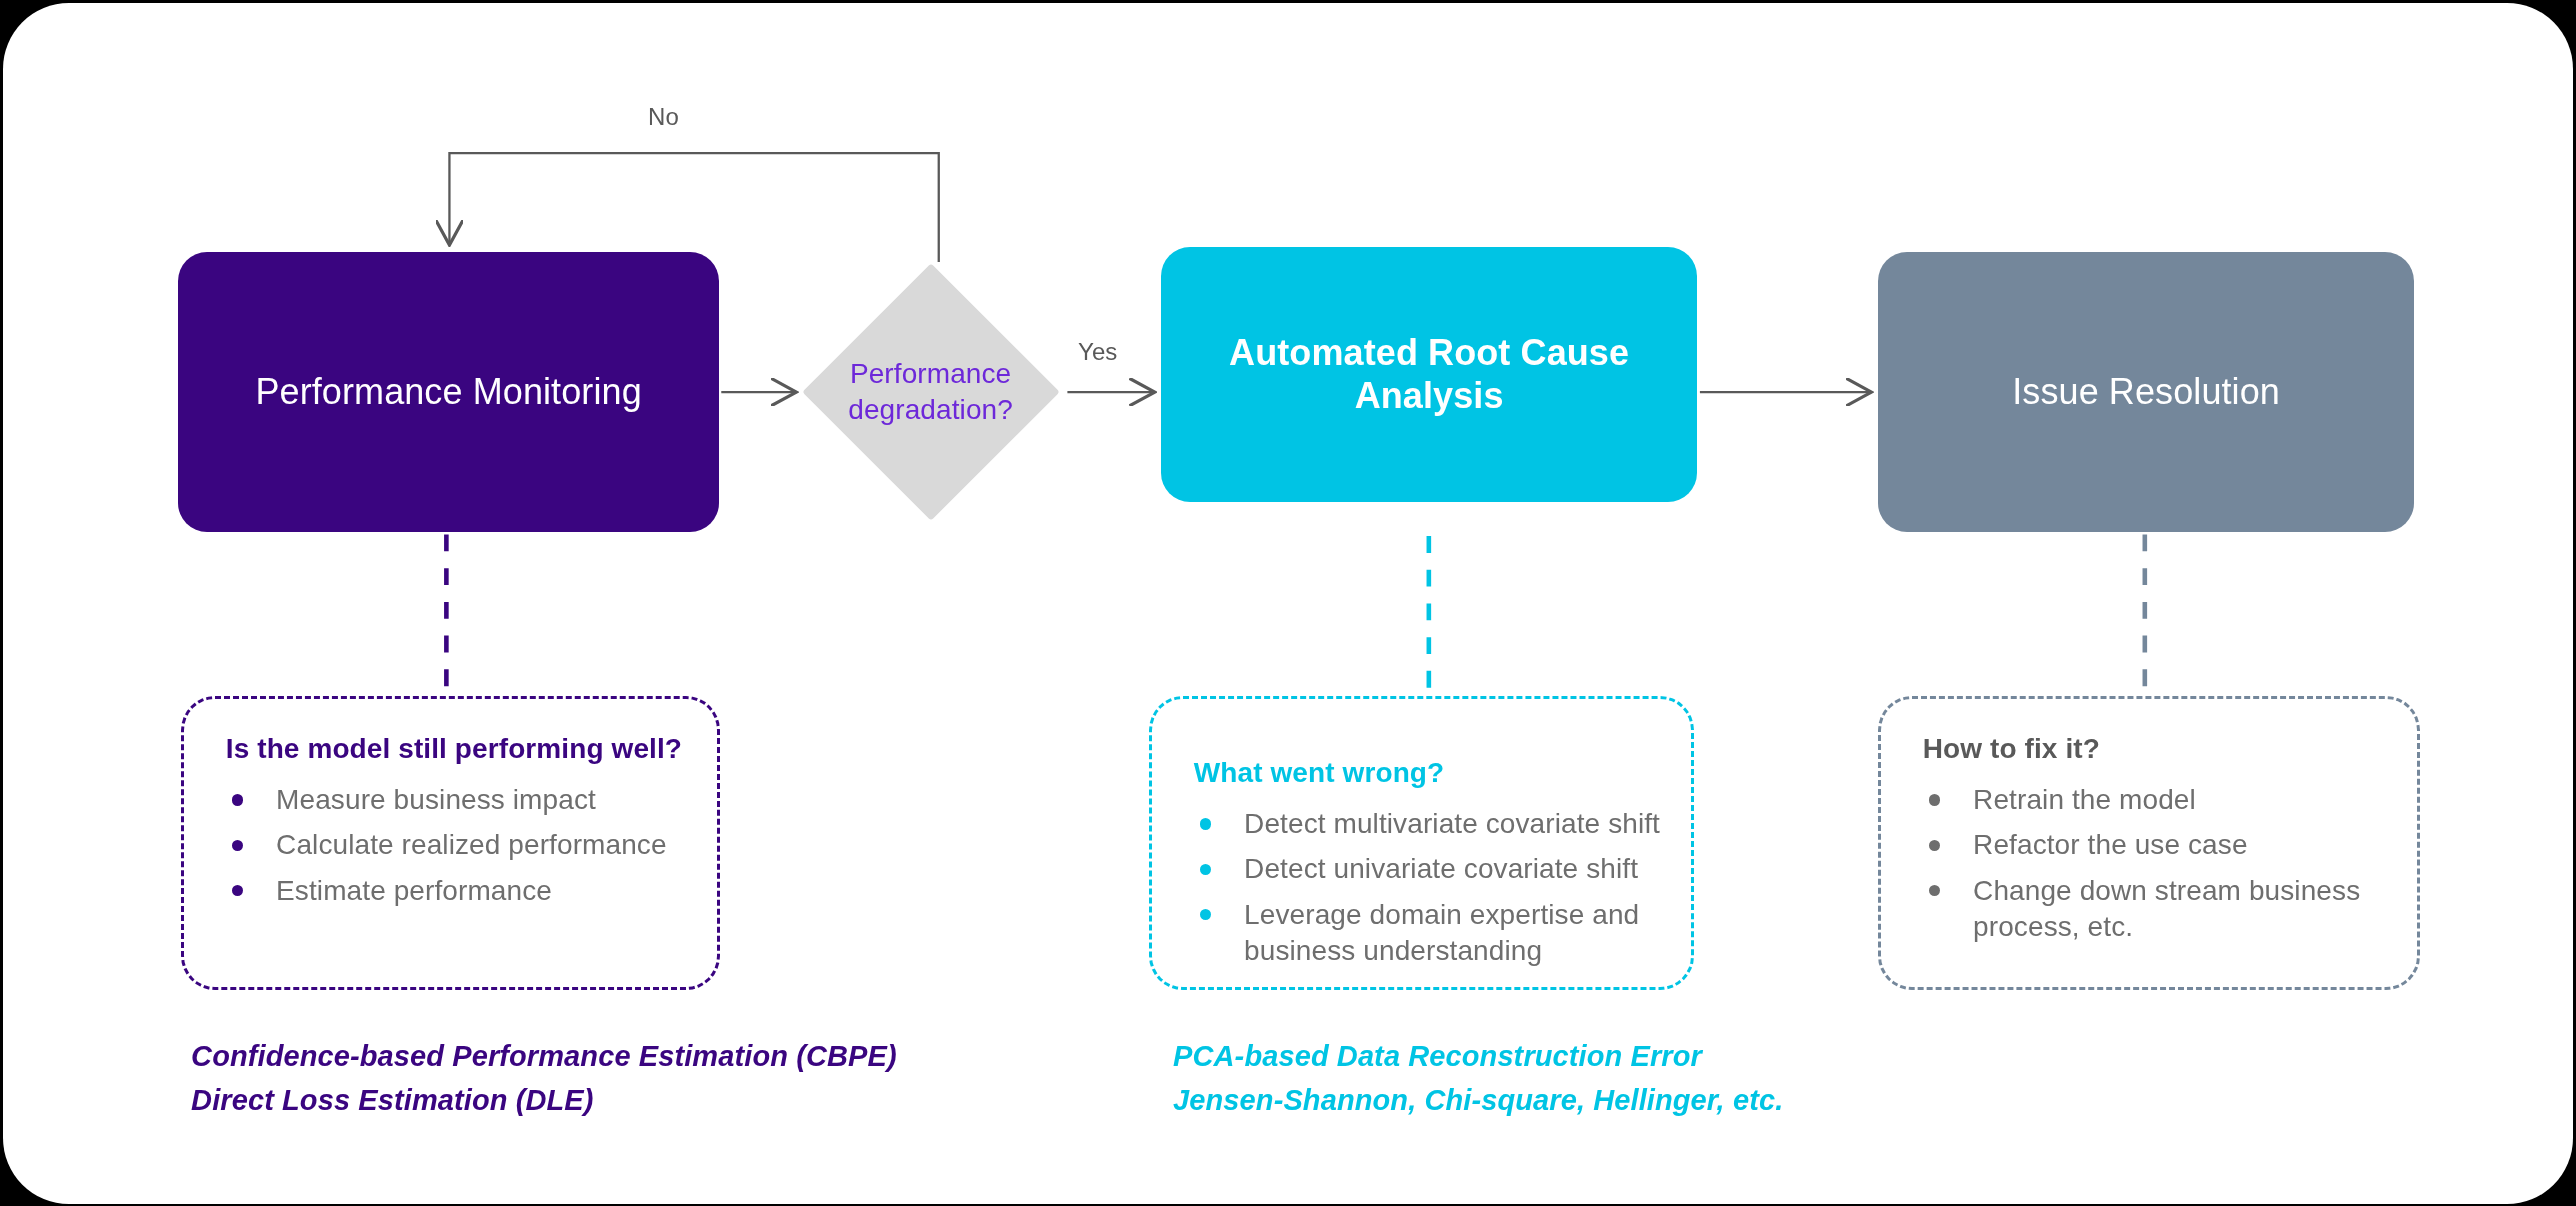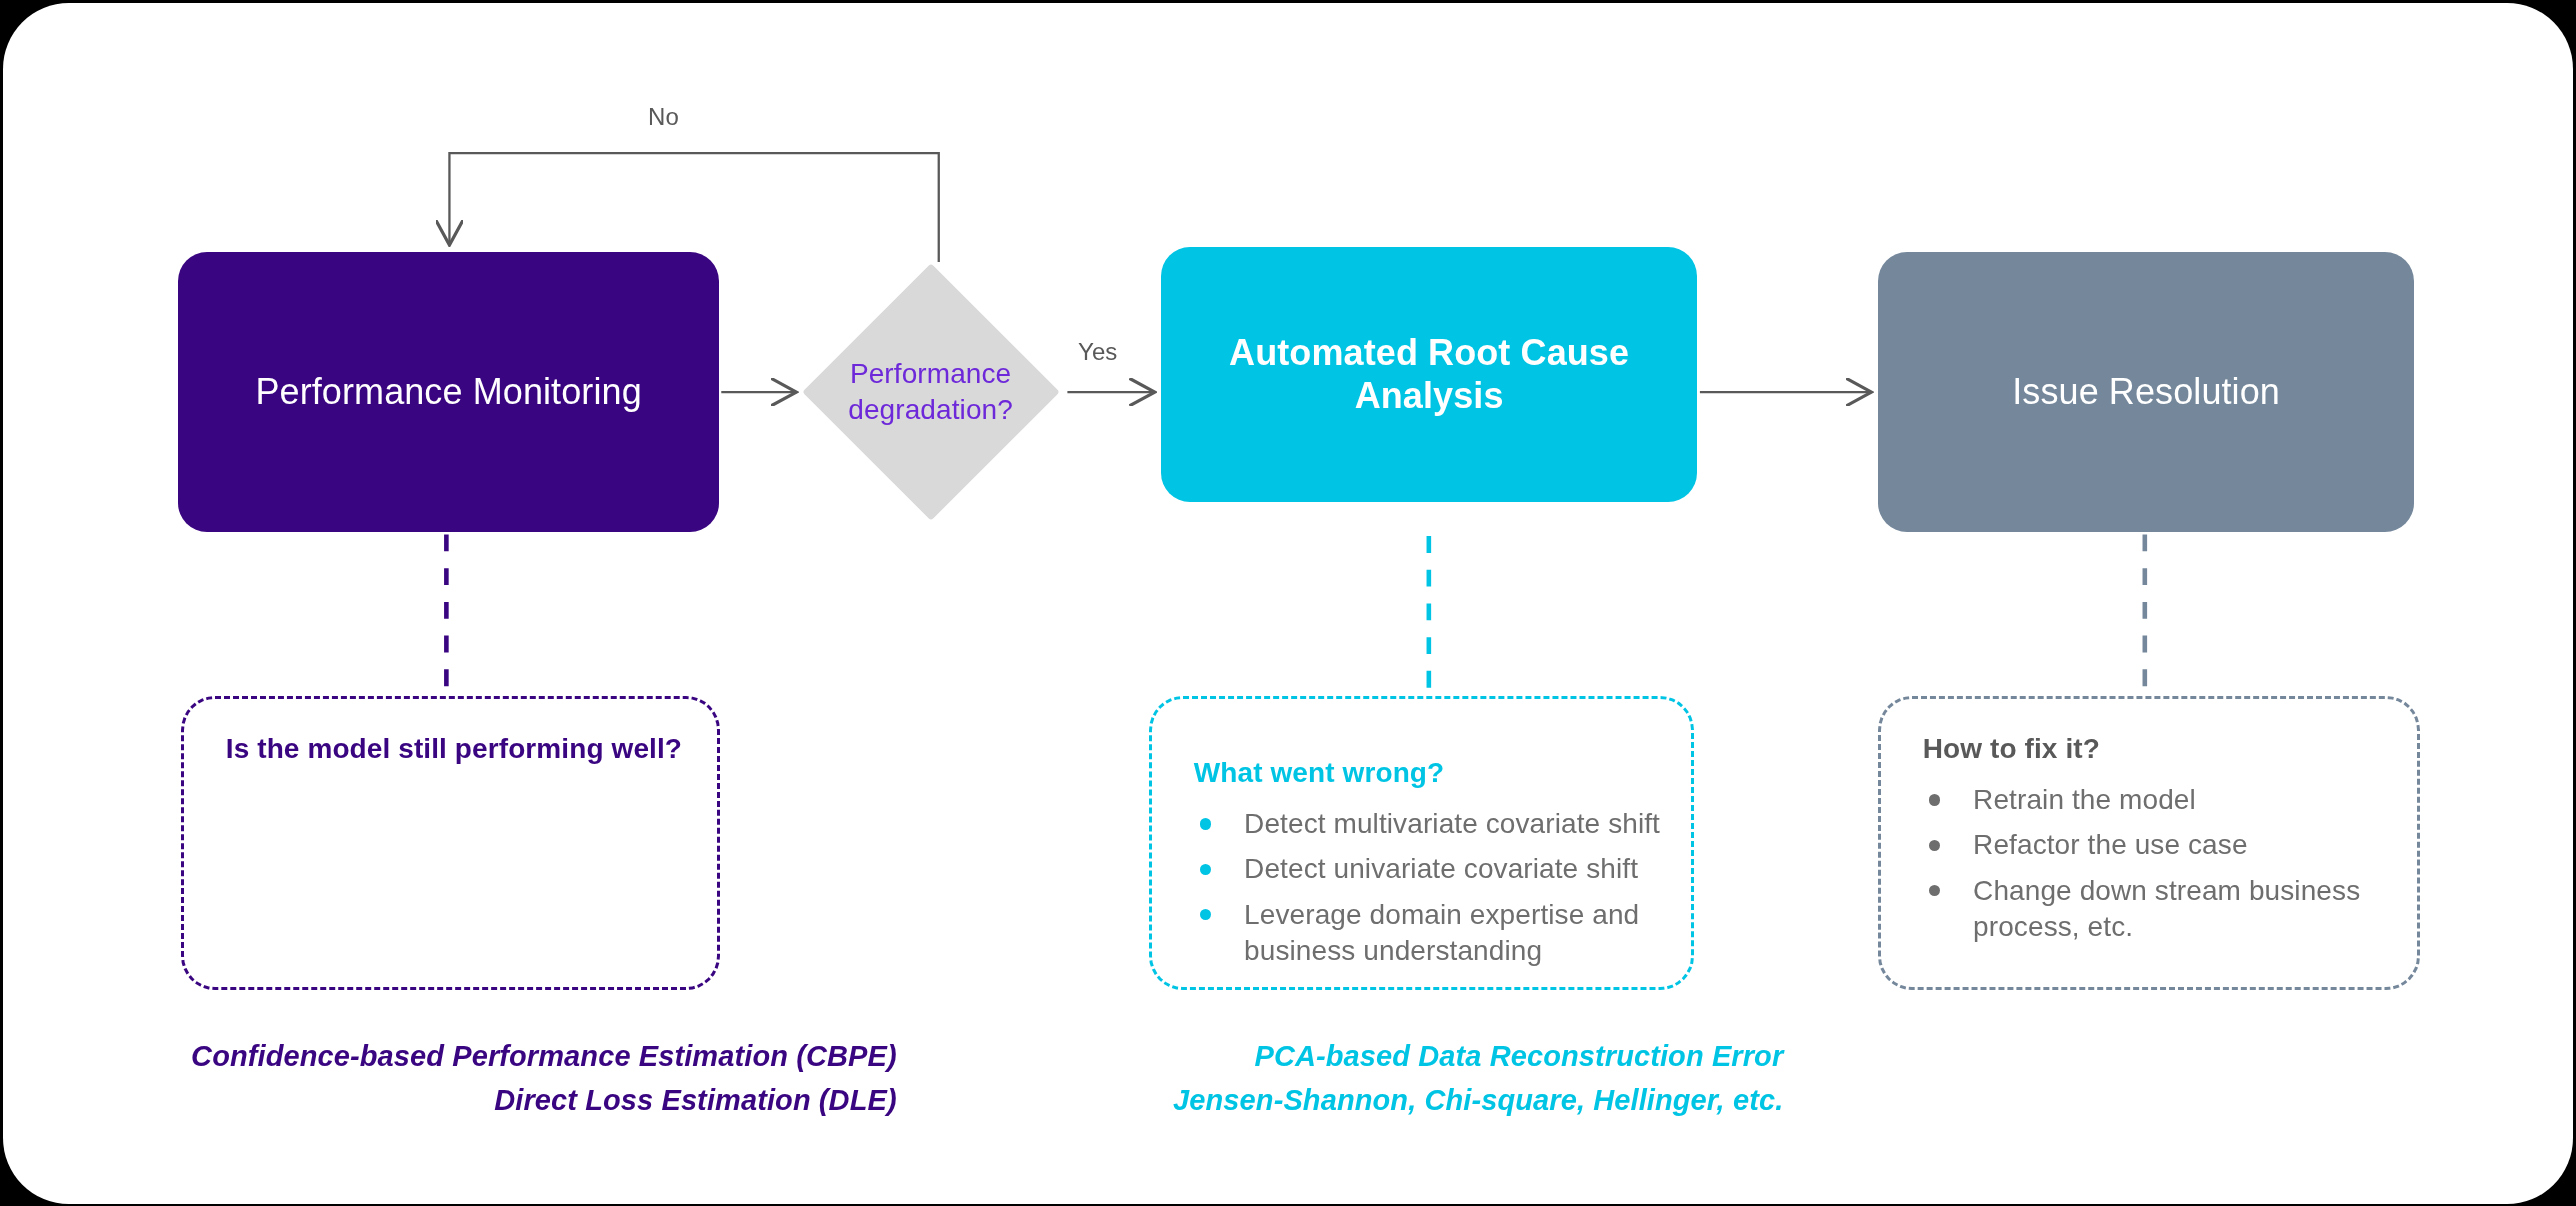"Measure business impact" ul { html: none -> <ul> <li> <span></span> <span>Measure business impact</span> </li> <li> <span></span> <span>Calculate realized performance</span> </li> <li> <span></span> <span>Estimate performance</span> </li> </ul> }
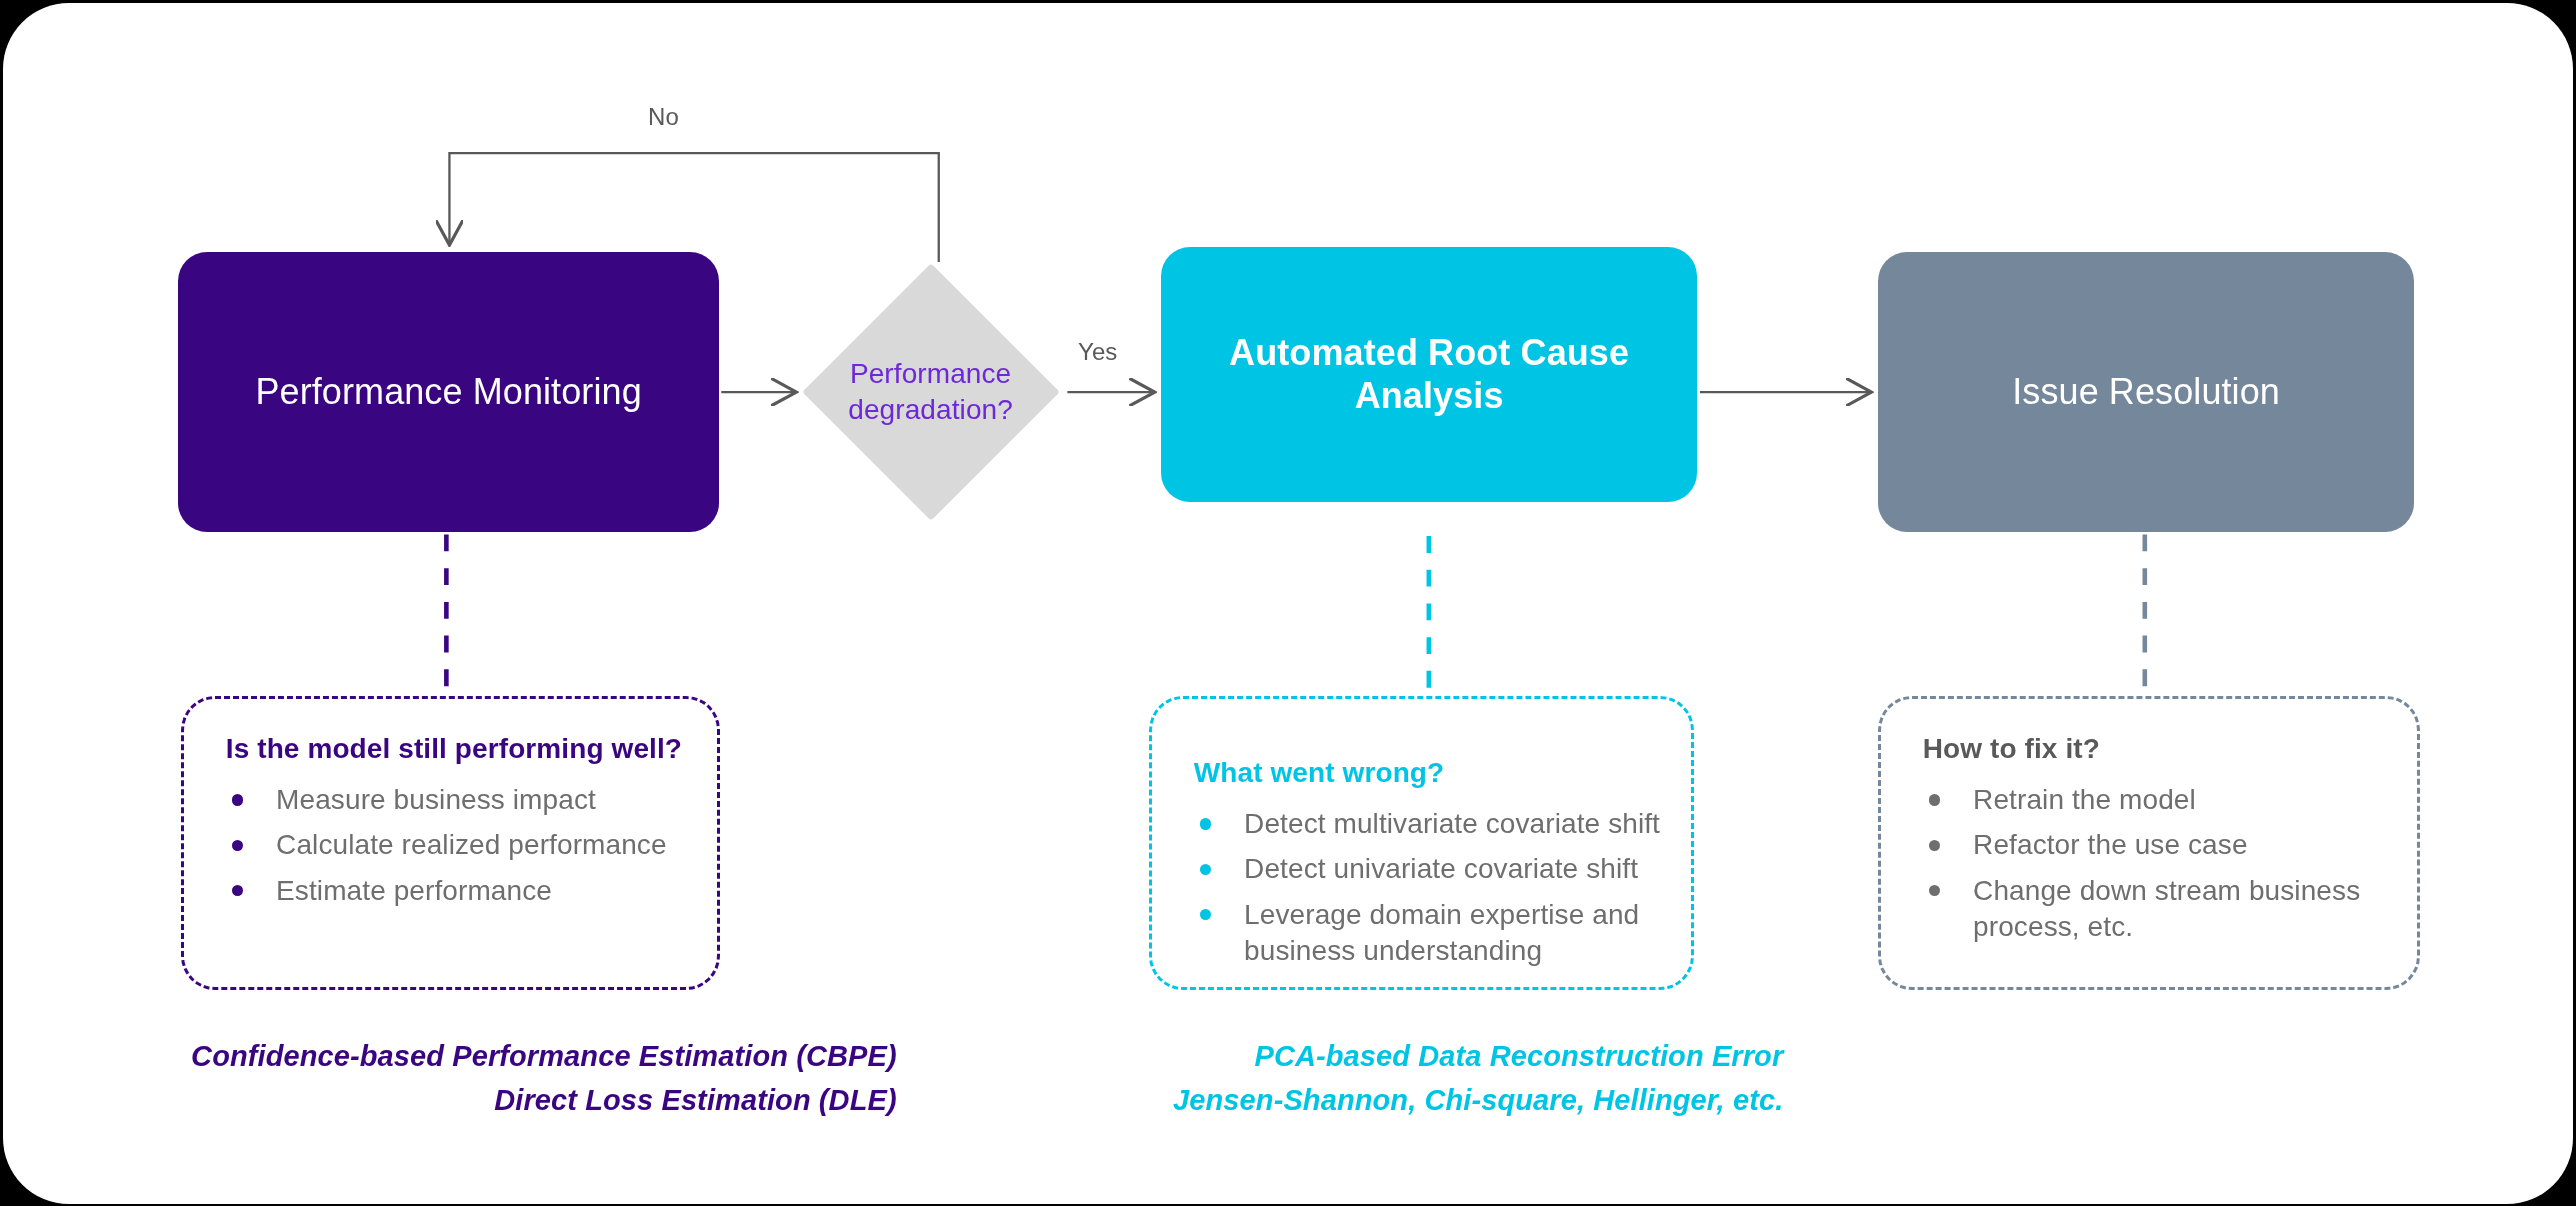"Confidence-based Performance Estimation" .footnote { text-align: right -> none }
